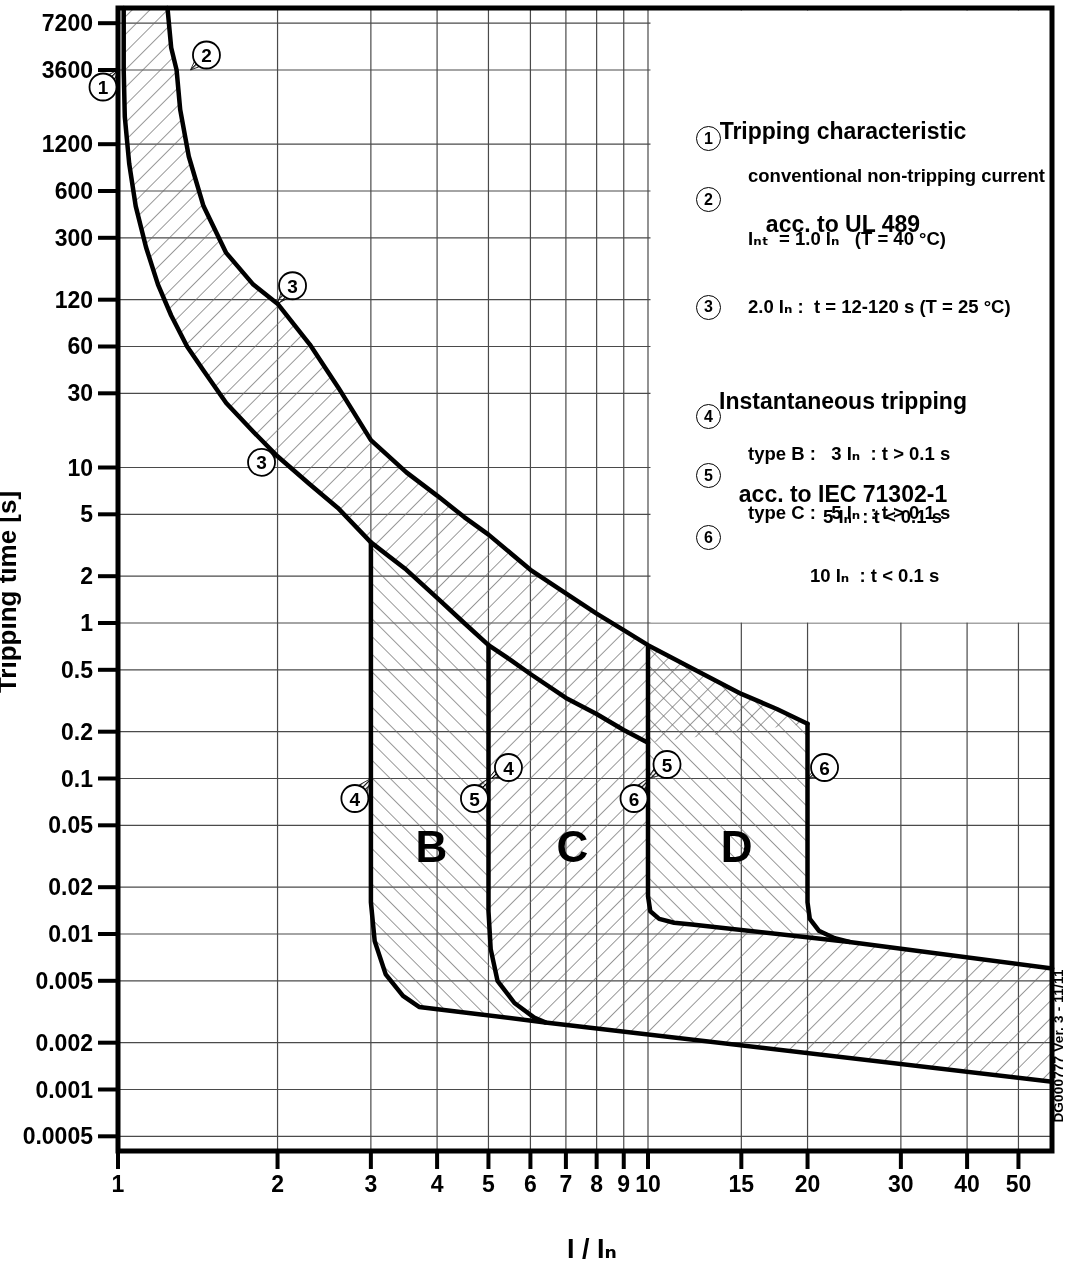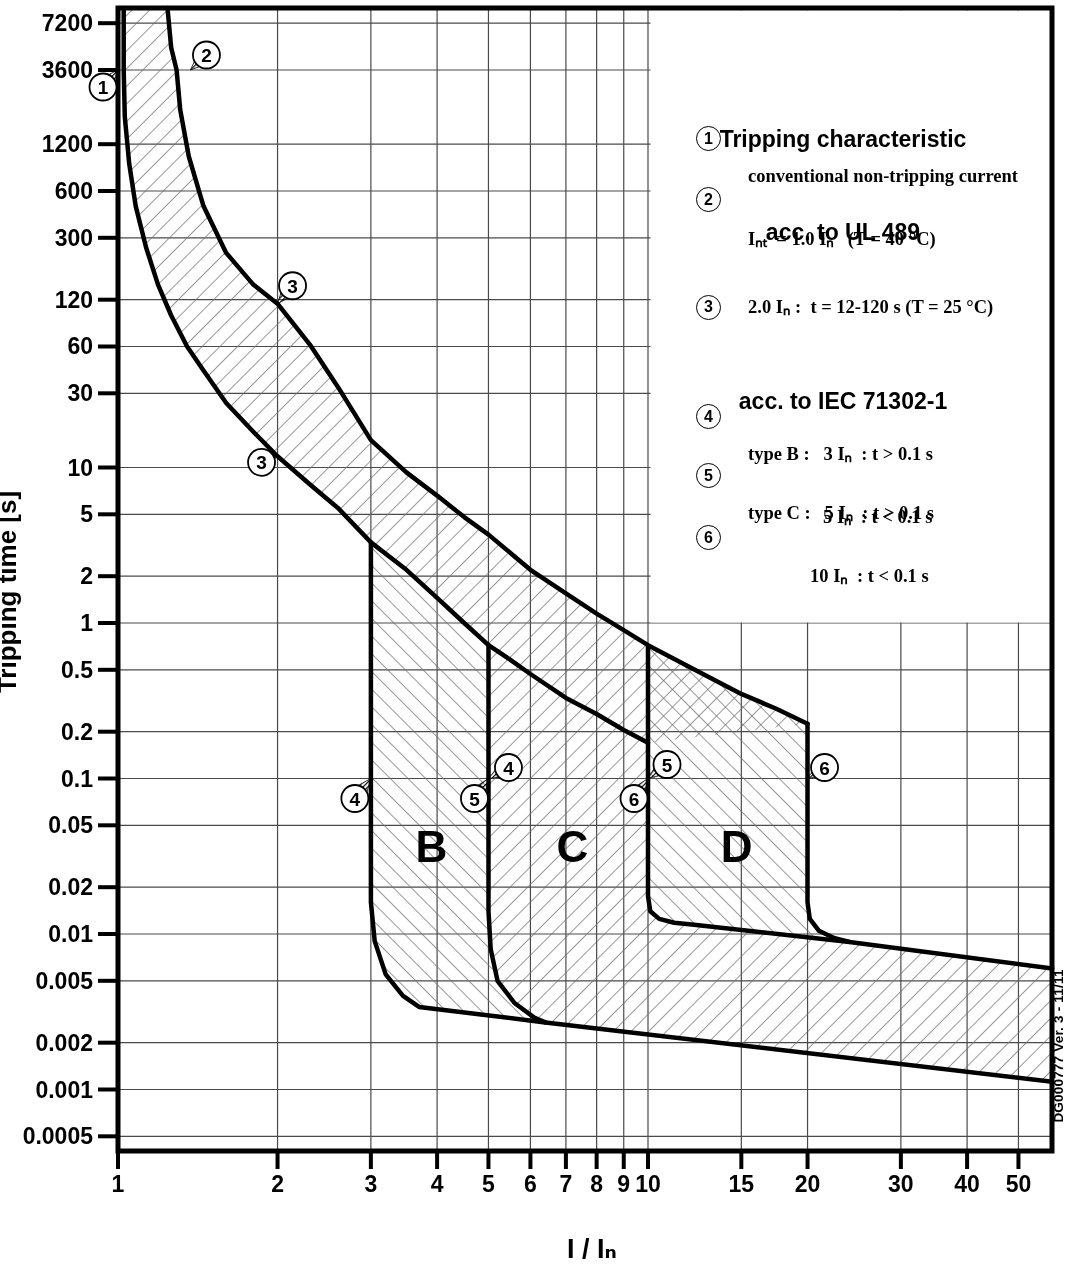"Tripping characteristic" div.leg { top: 62px -> 54px }
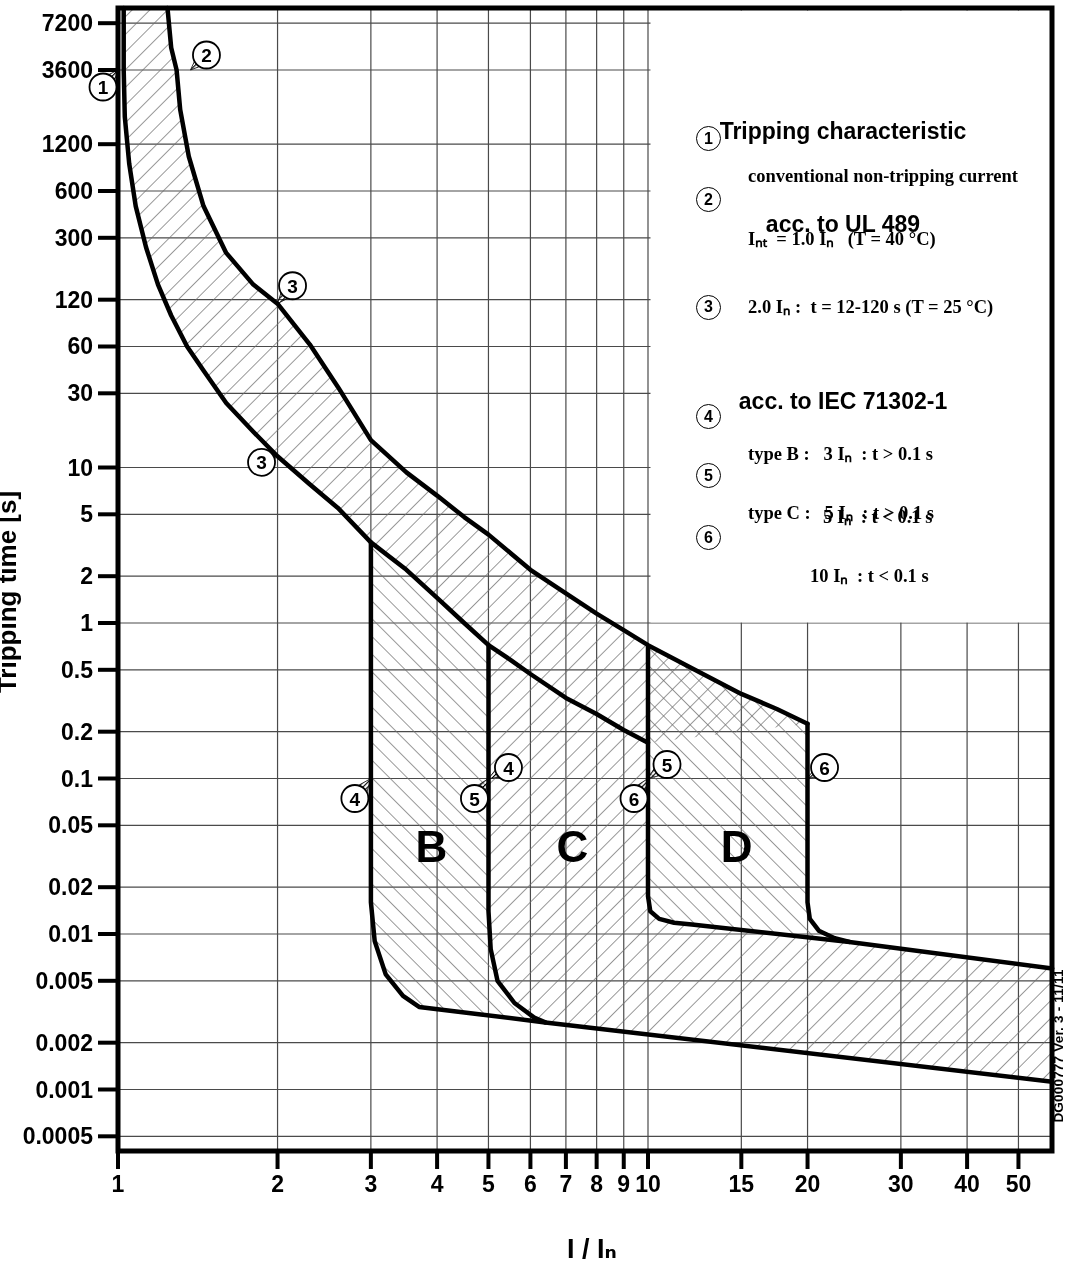"conventional non-tripping current" .leg-col div { font-family: Liberation Serif, serif -> none }
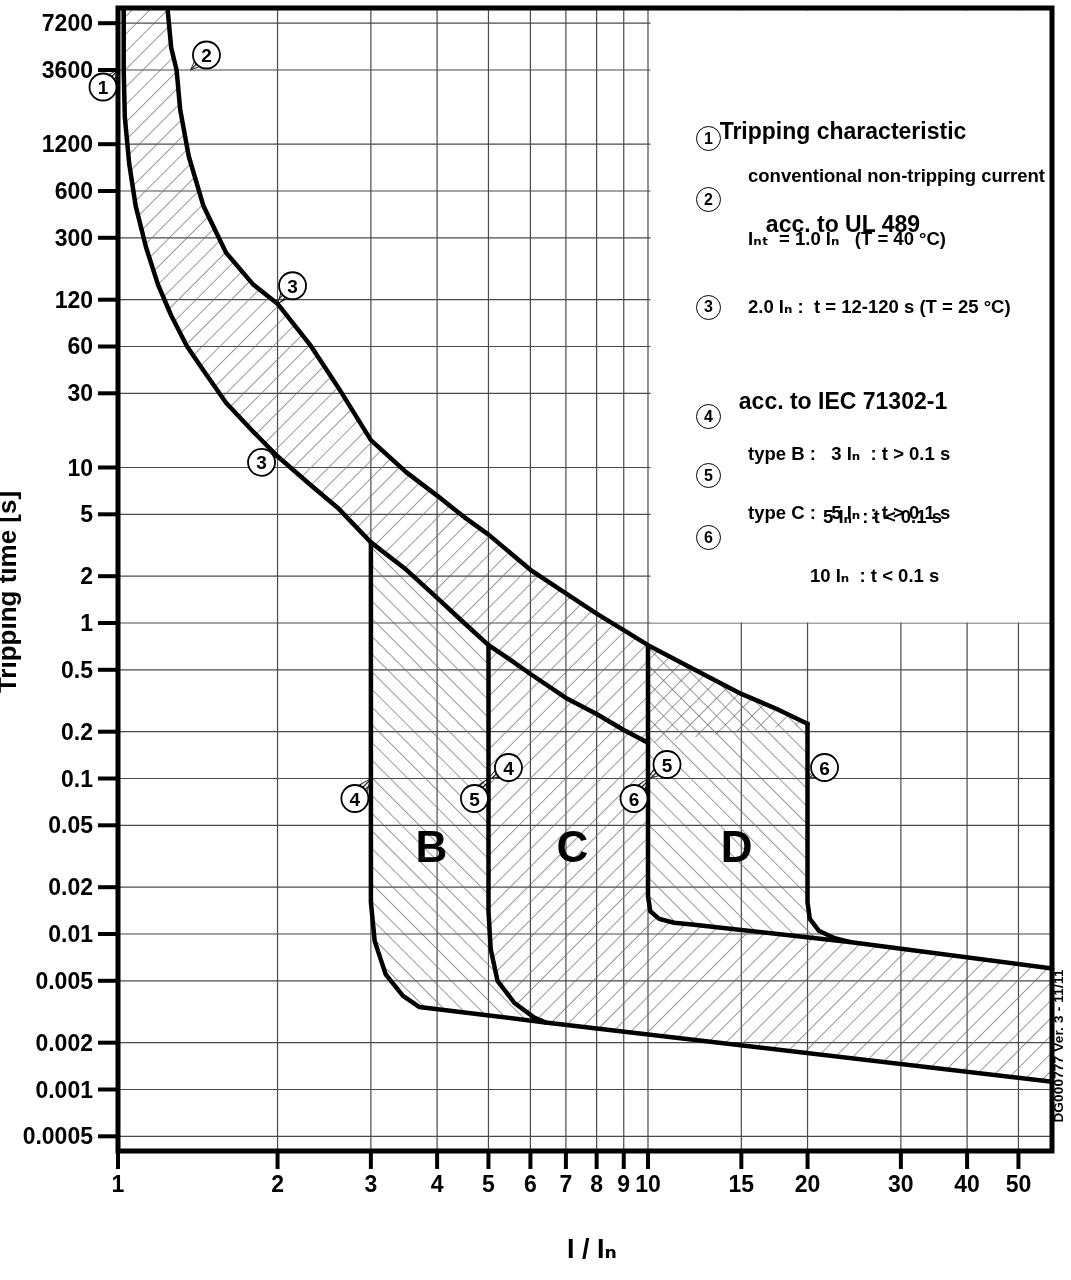"Instantaneous tripping" div { html: none -> <div>Instantaneous tripping</div> }
